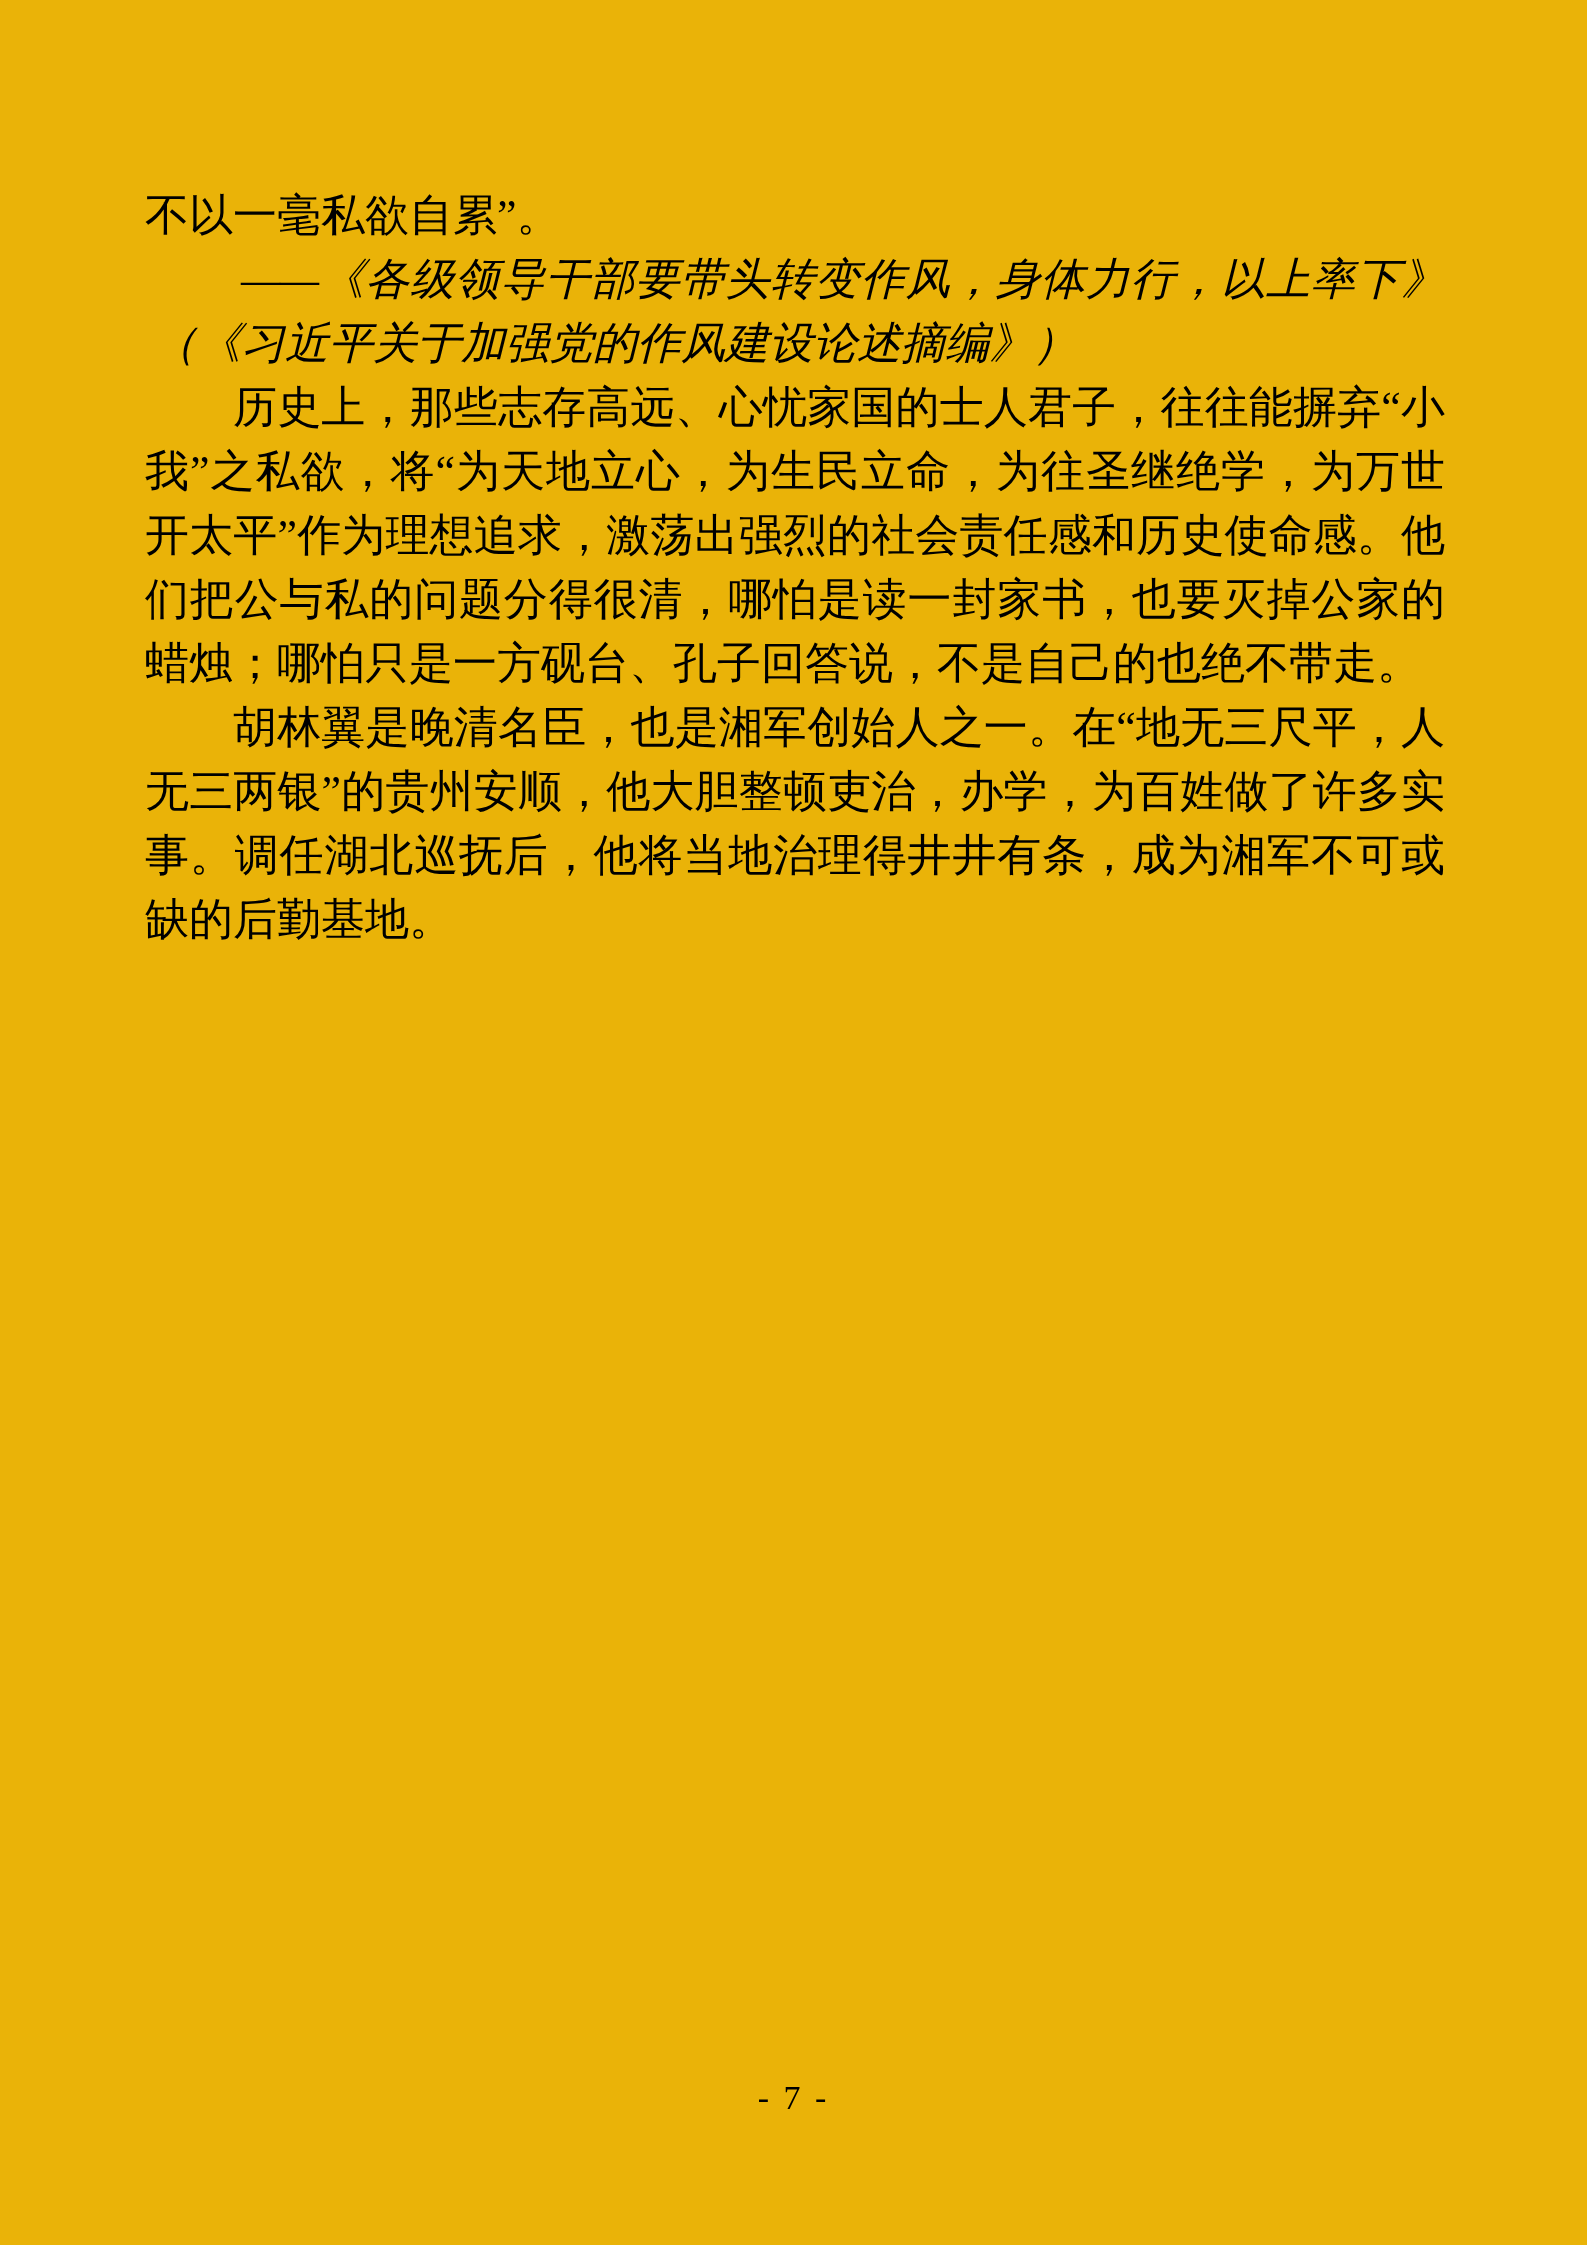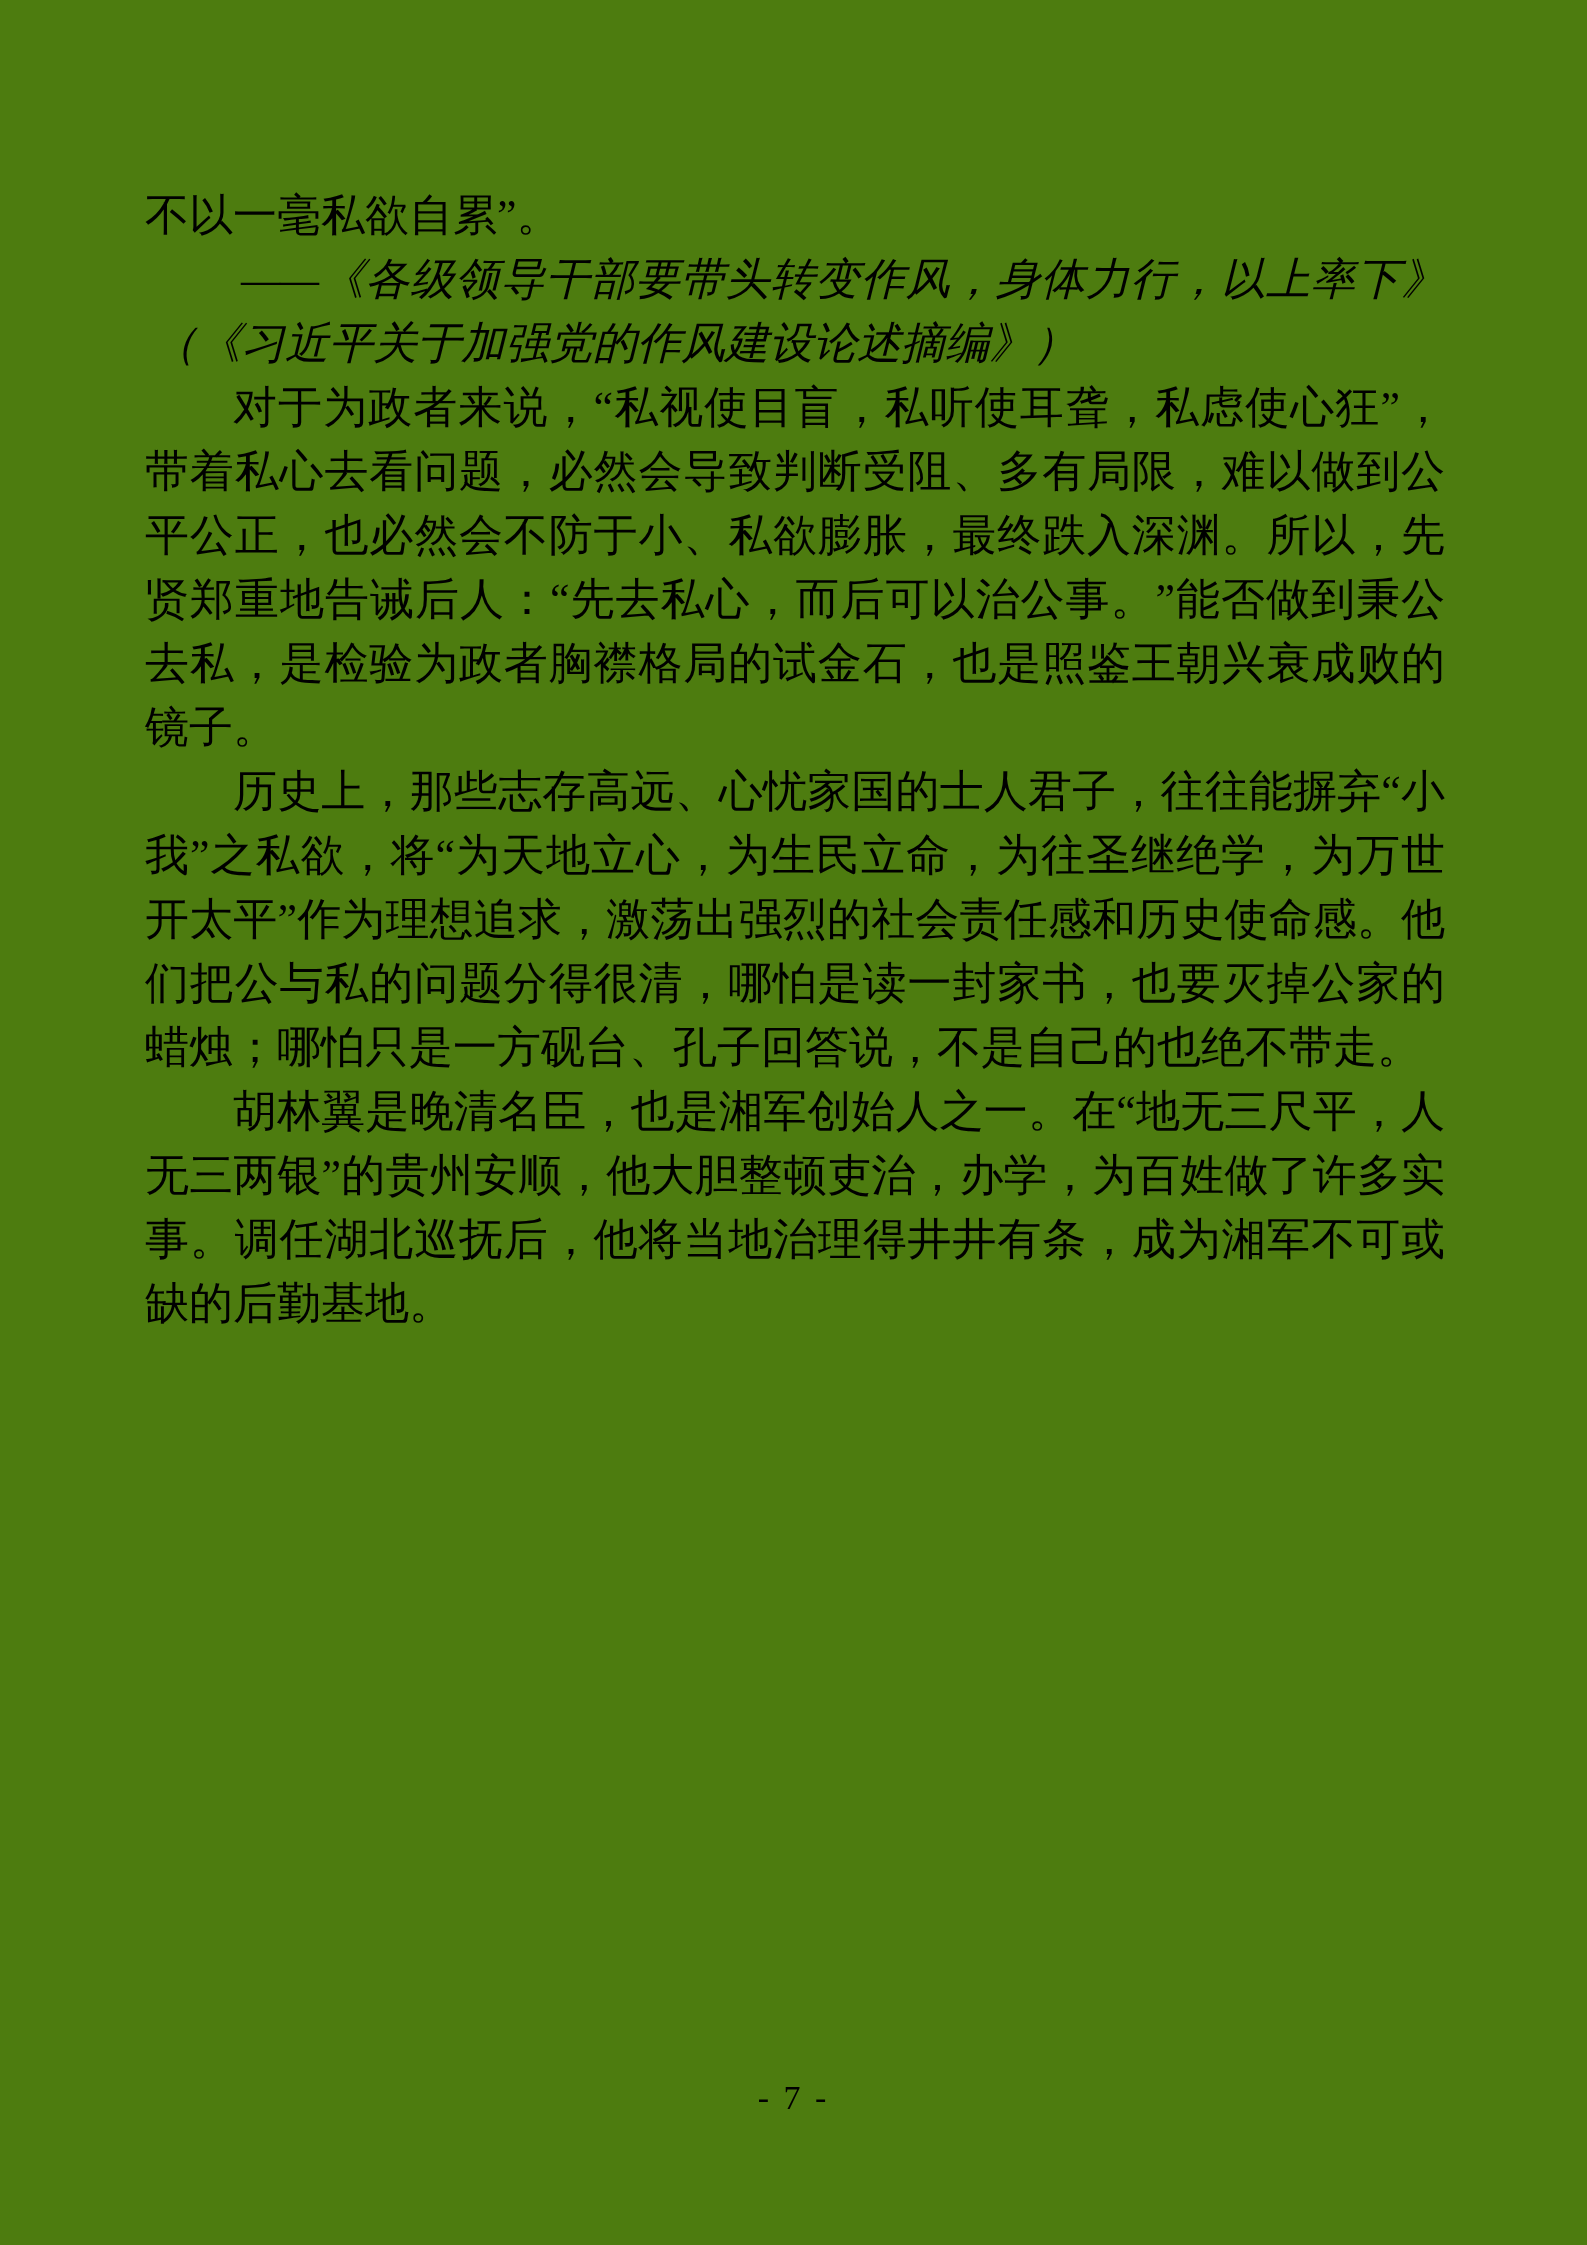"不以一毫私欲自累”。" .page { background: #4d7c0f -> #eab308 }
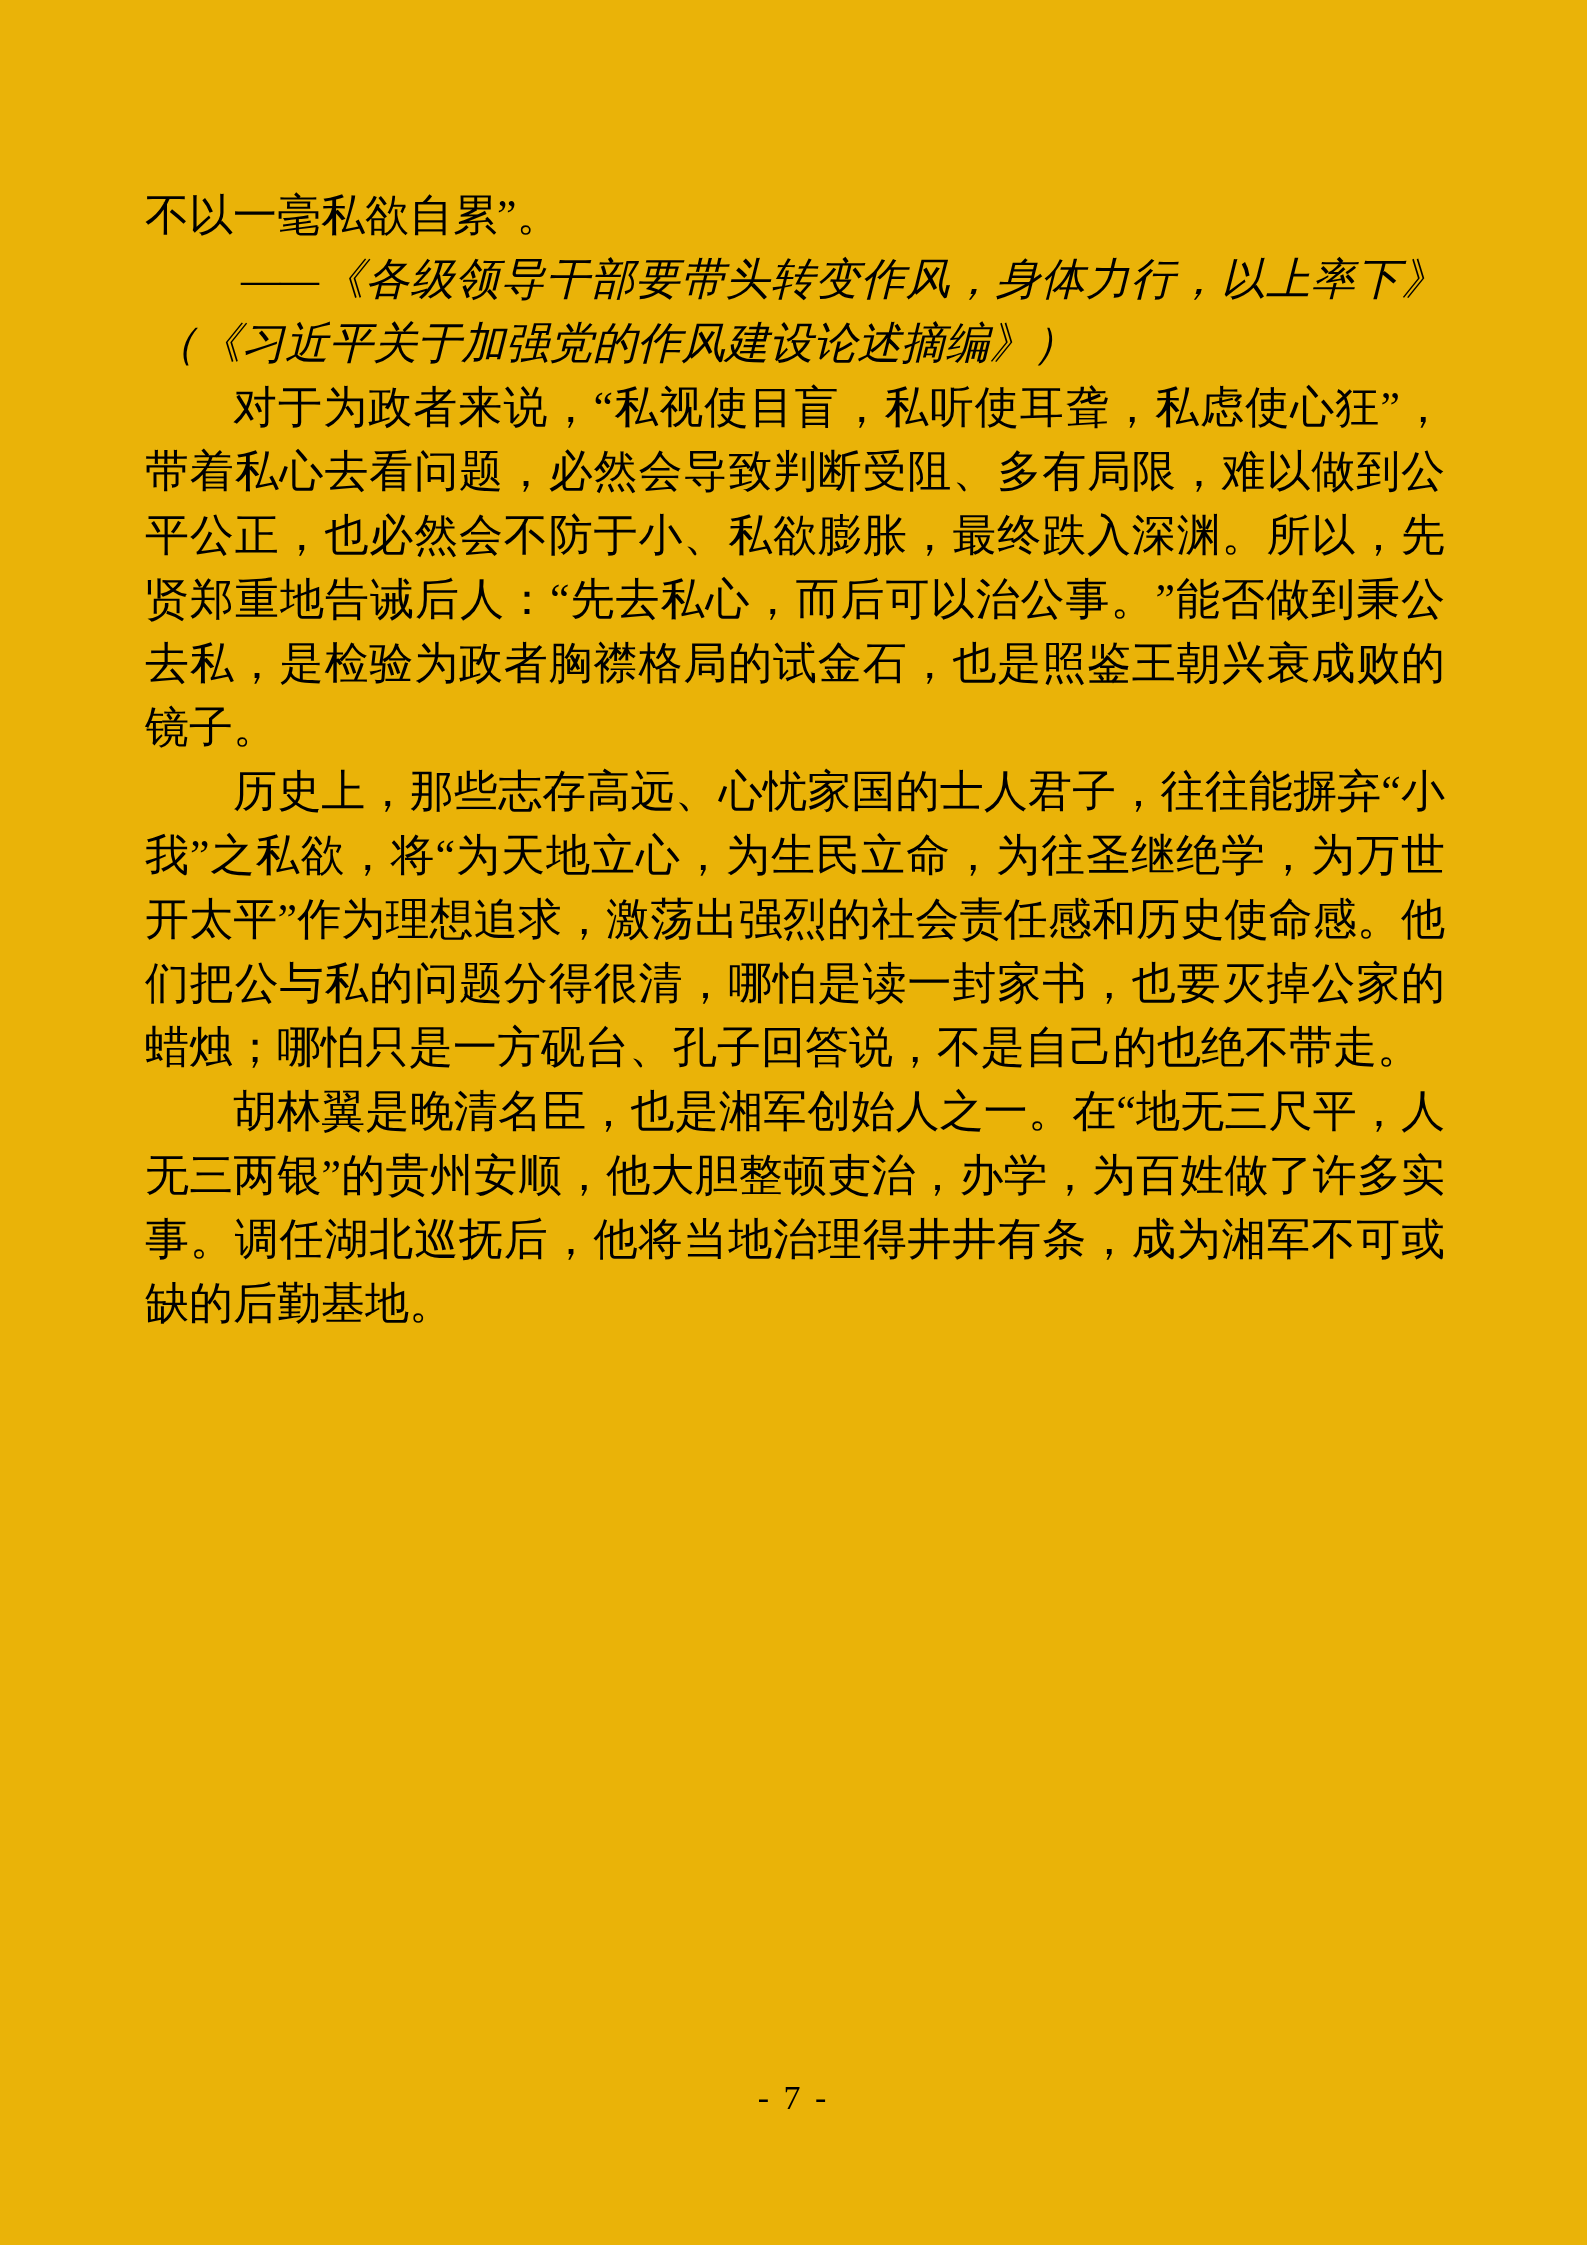"对于为政者来说，“私视使目盲，私听使耳聋，私虑使心狂”，带着私心去看问题，必然会" p.para { html: <p>对于为政者来说，“私视使目盲，私听使耳聋，私虑使心狂”，带着私心去看问题，必然会导致判断受阻、多有局限，难以做到公平公正，也必然会不防于小、私欲膨胀，最终跌入深渊。所以，先贤郑重地告诫后人：“先去私心，而后可以治公事。”能否做到秉公去私，是检验为政者胸襟格局的试金石，也是照鉴王朝兴衰成败的镜子。</p> -> none }
